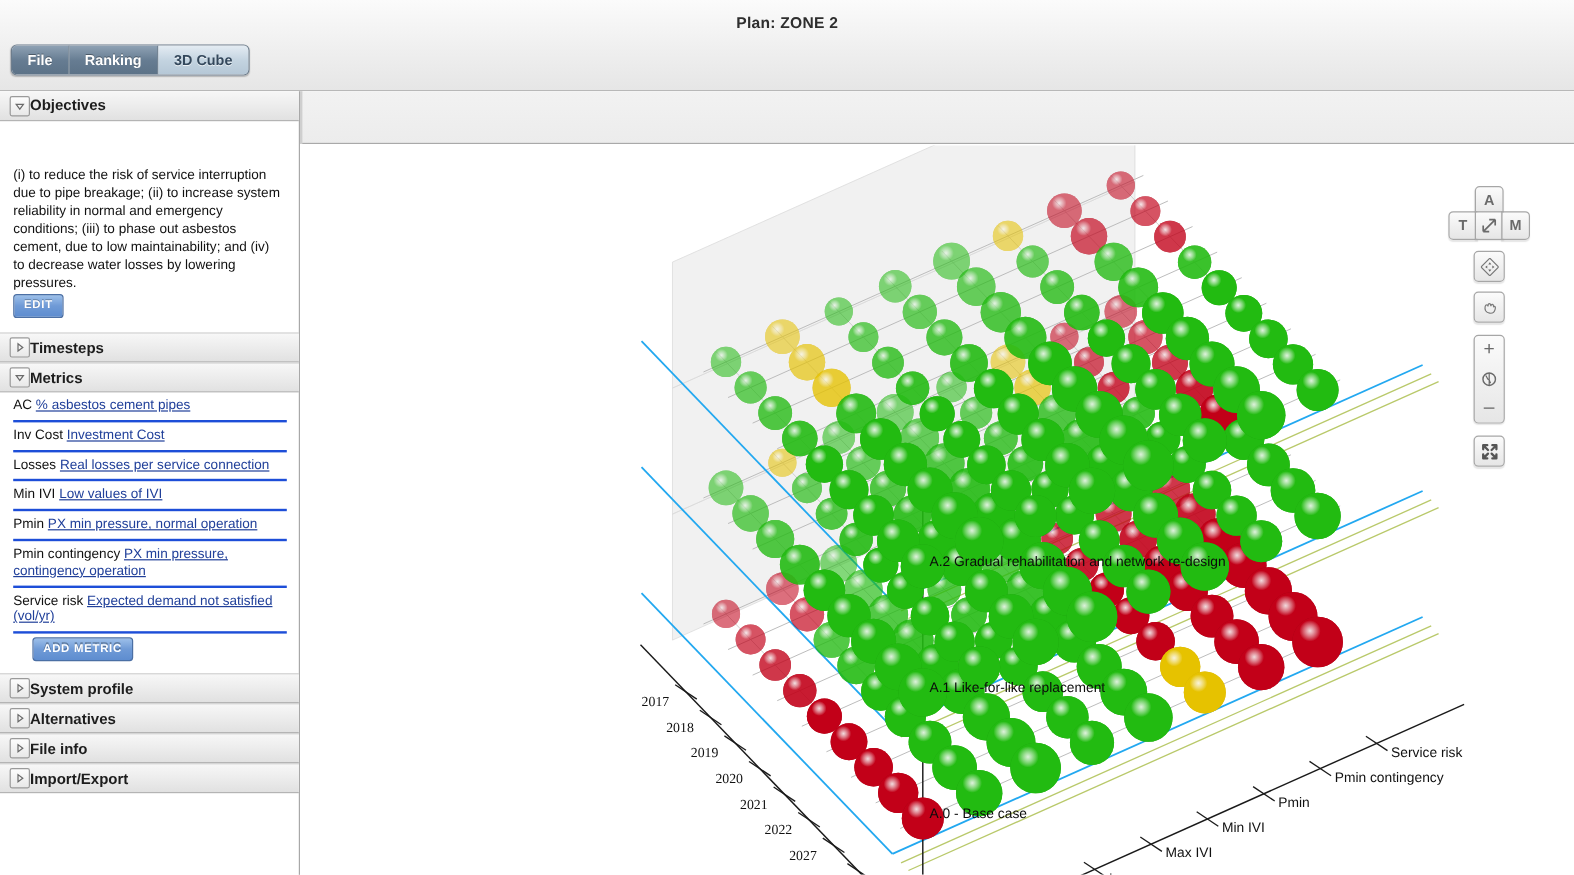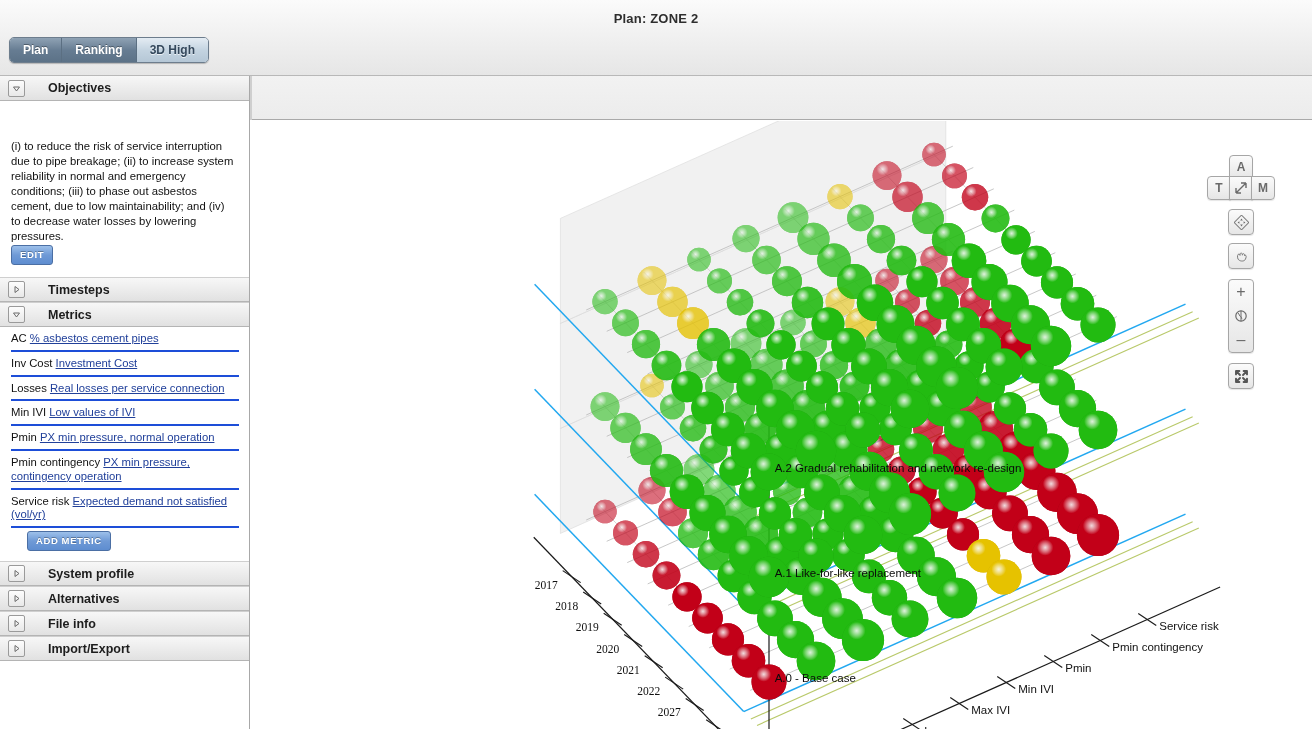"Plan" div.tab { text: Plan -> File }
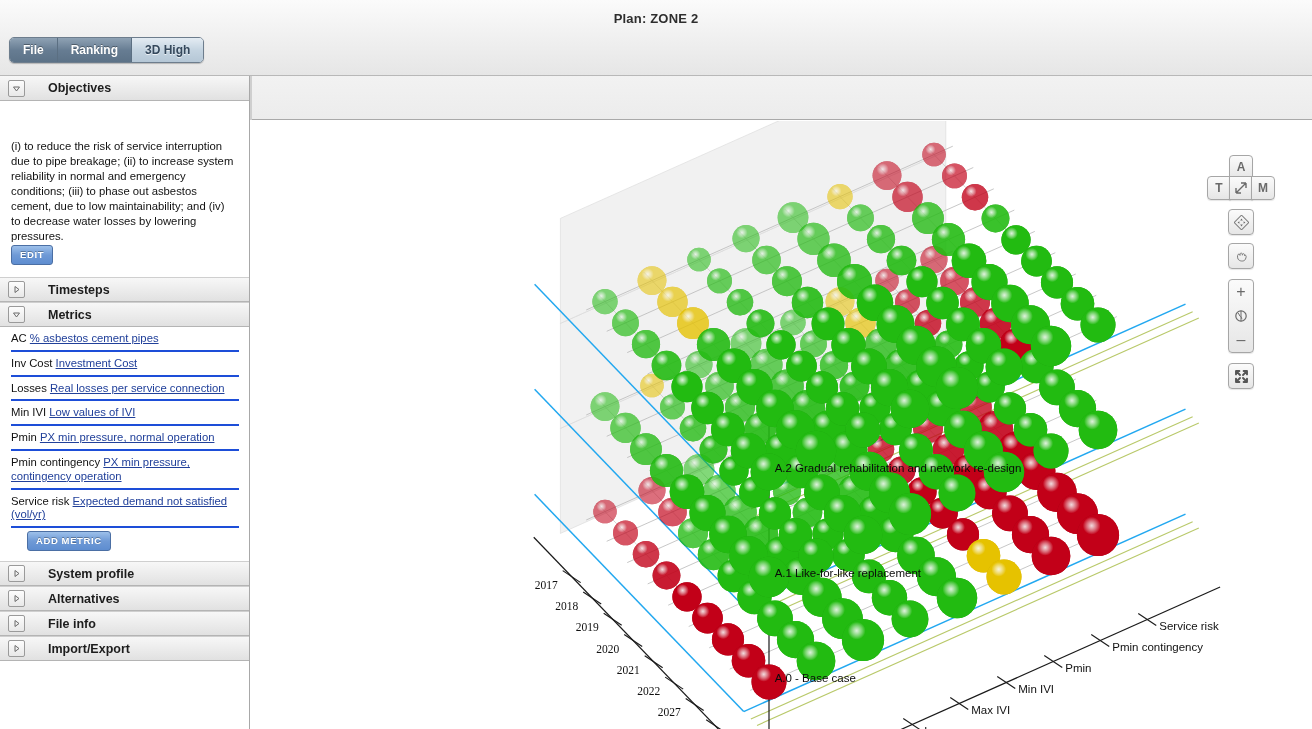"3D High" div.tab { text: High -> Cube }
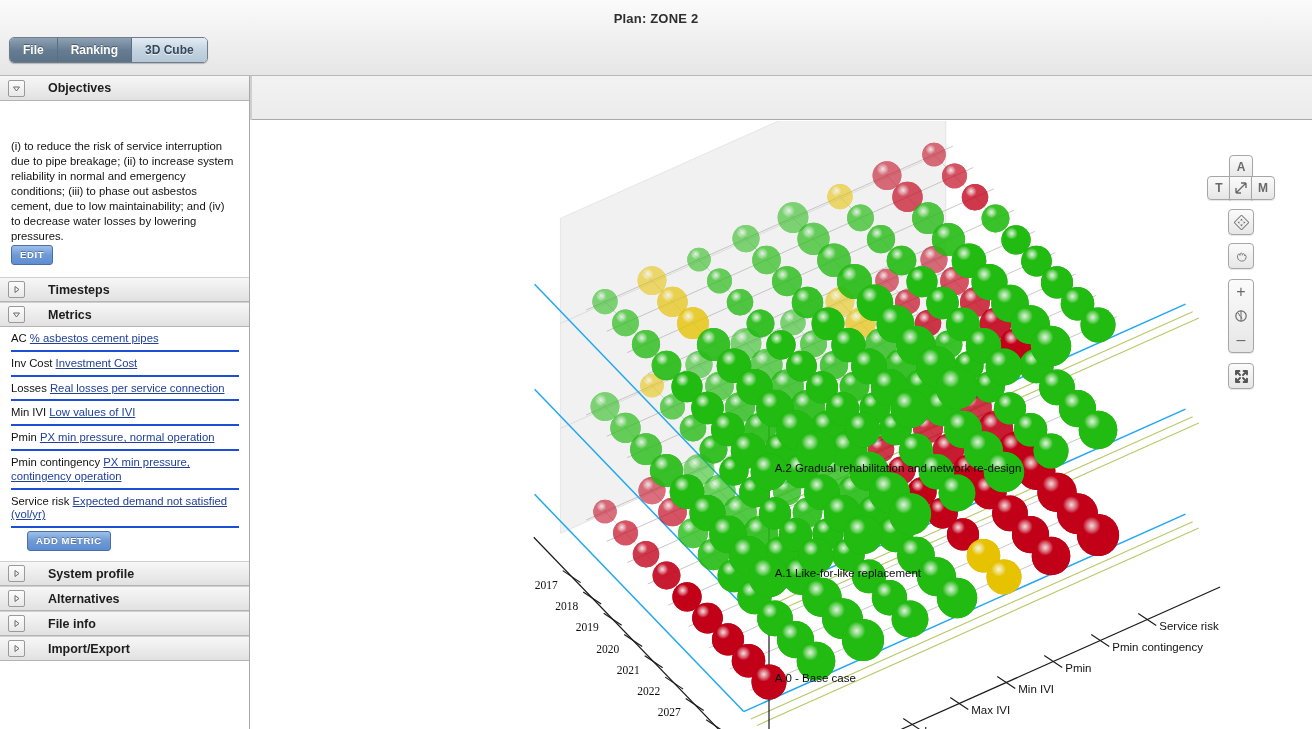"Objectives" .panel-head { gap: 23px -> 0 }
